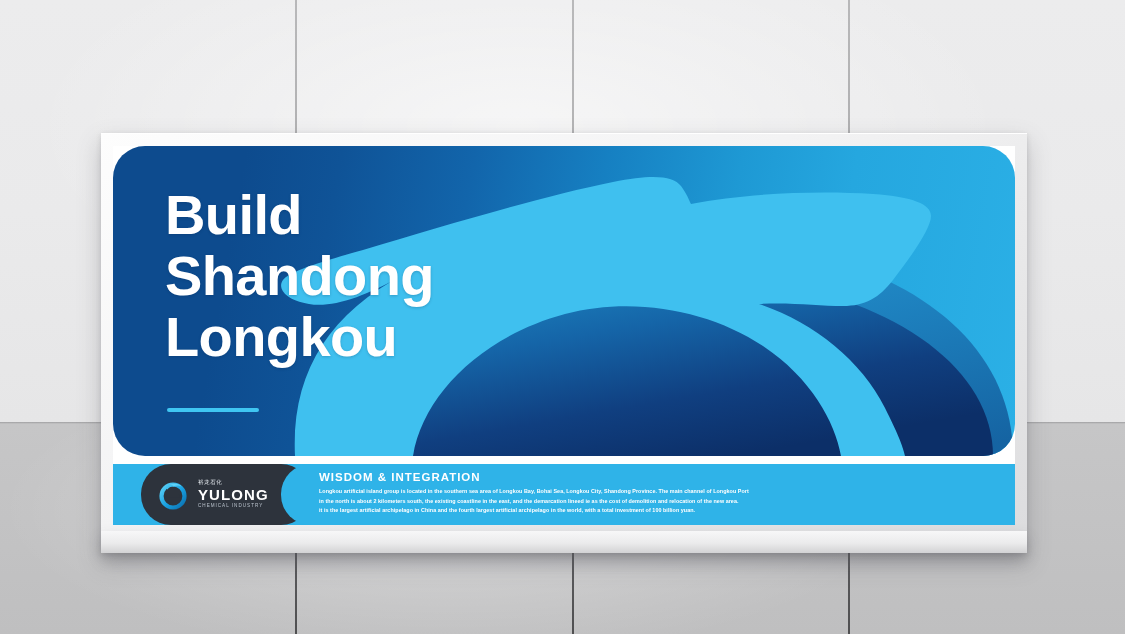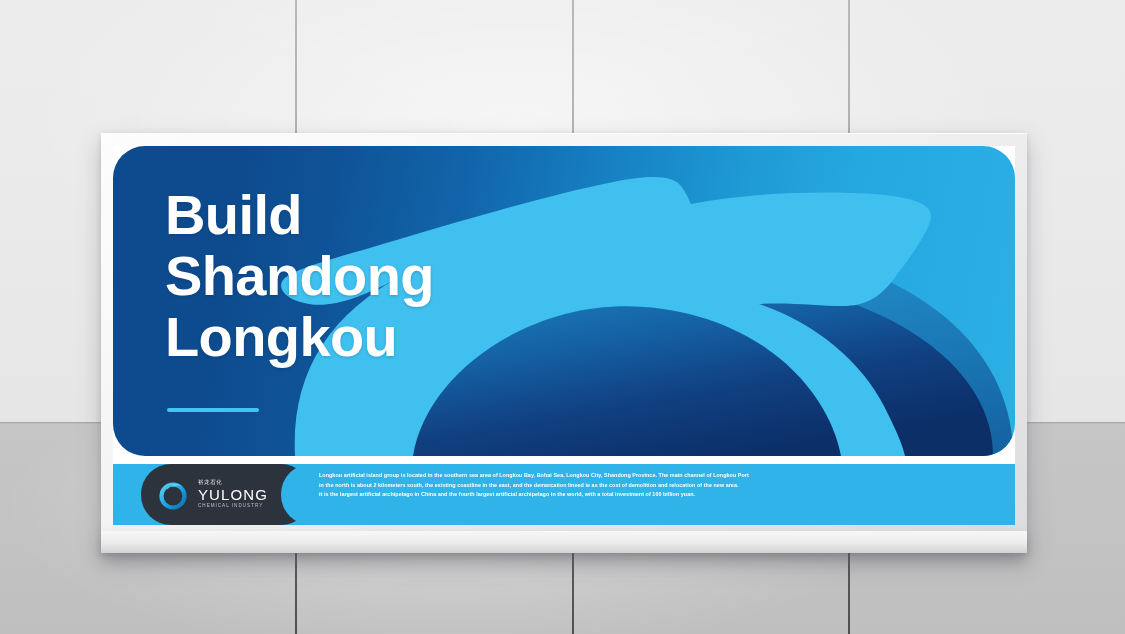"WISDOM & INTEGRATION" div.info-title { html: none -> <div>WISDOM &amp; INTEGRATION</div> }
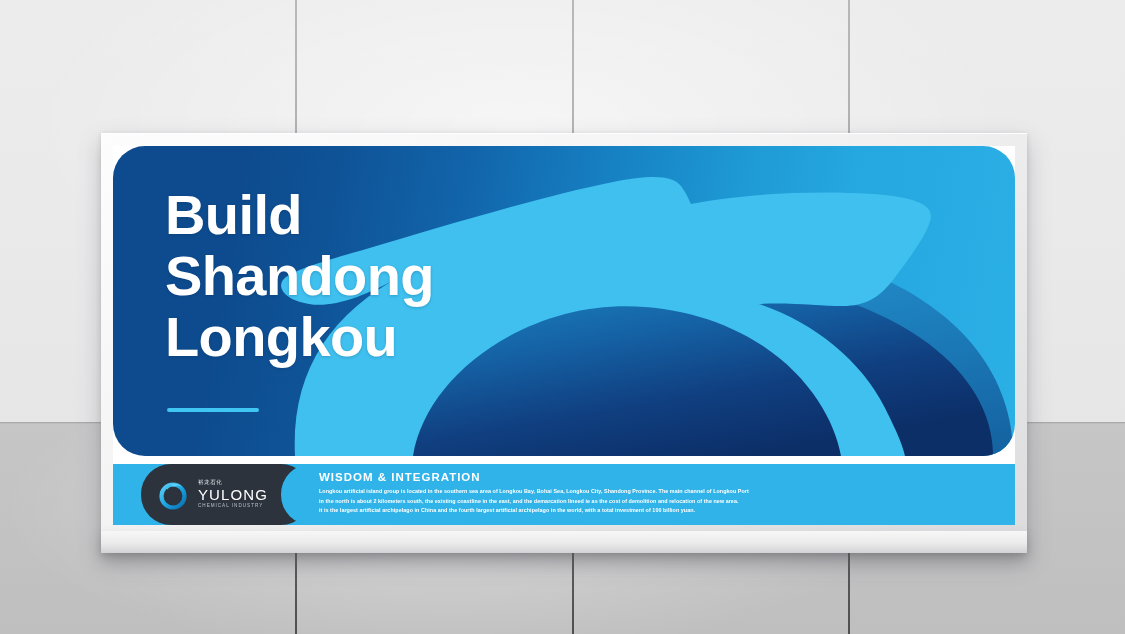"YULONG" .logo-name { font-weight: normal -> bold }
